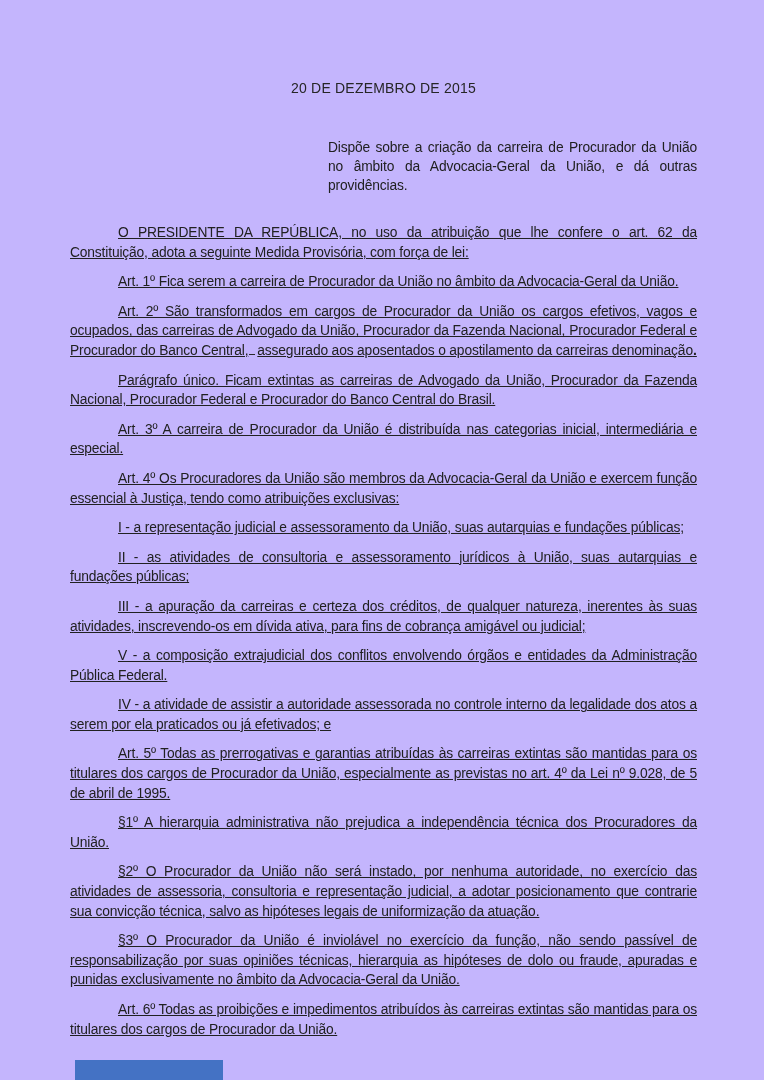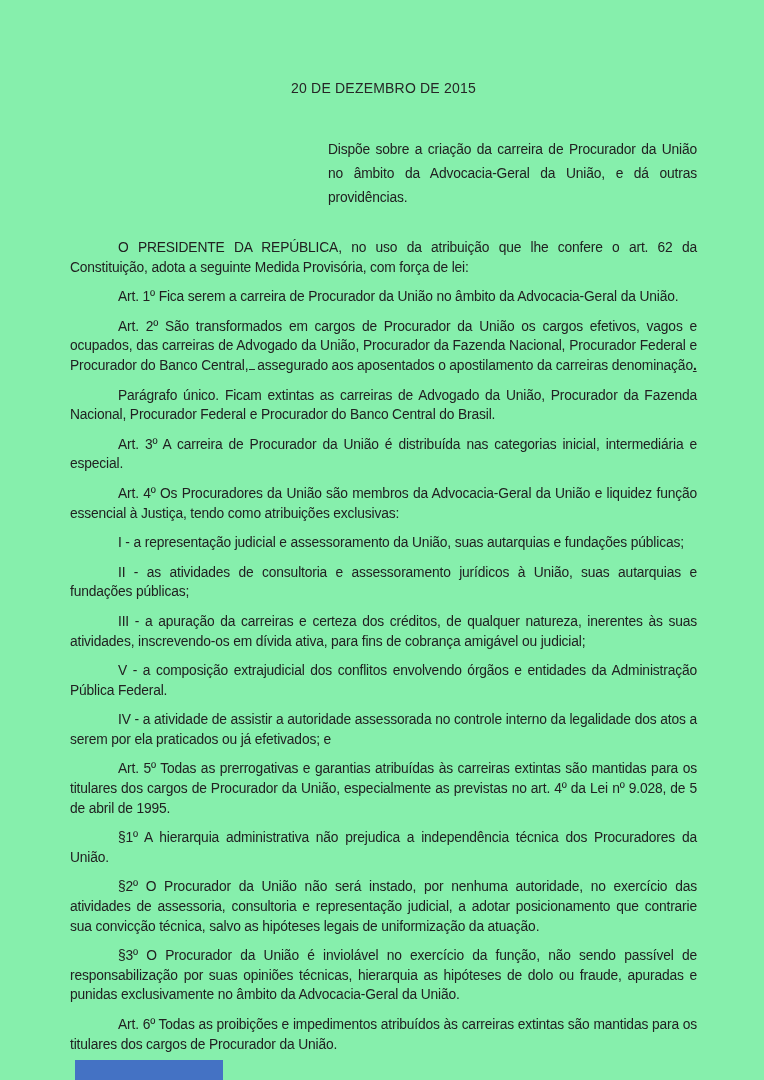"20 DE DEZEMBRO DE 2015" .page { background: #86efac -> #c4b5fd }
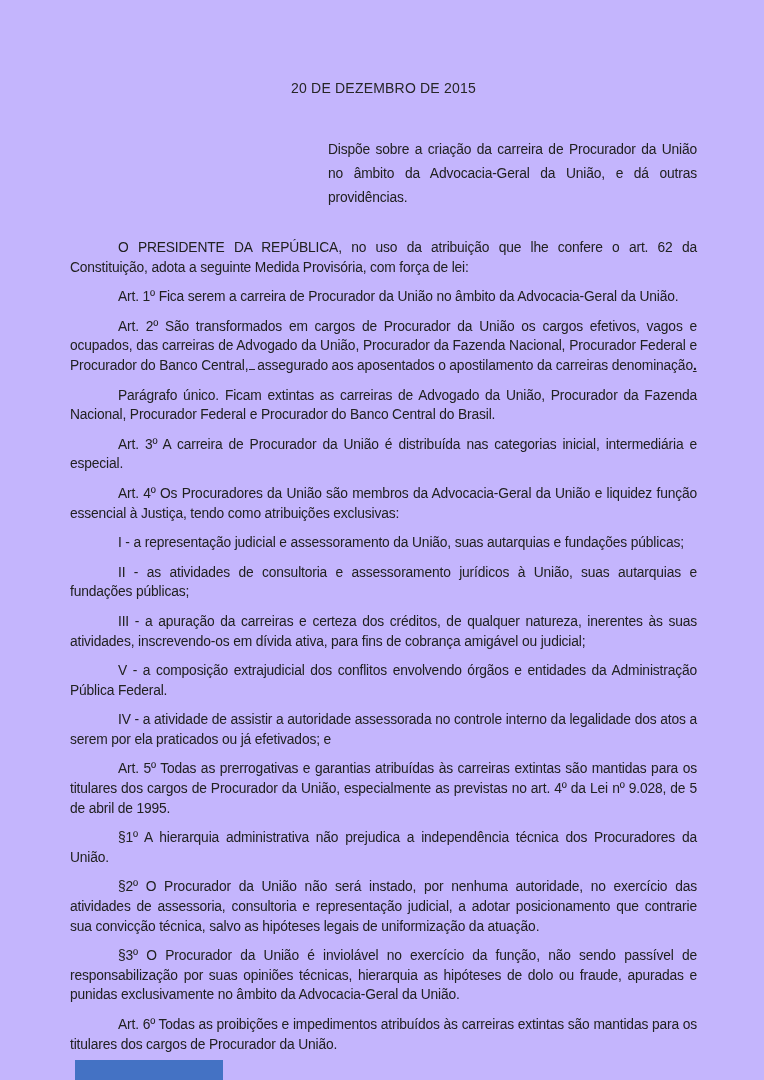"Dispõe sobre a criação da" .ementa { line-height: 24px -> 19px }
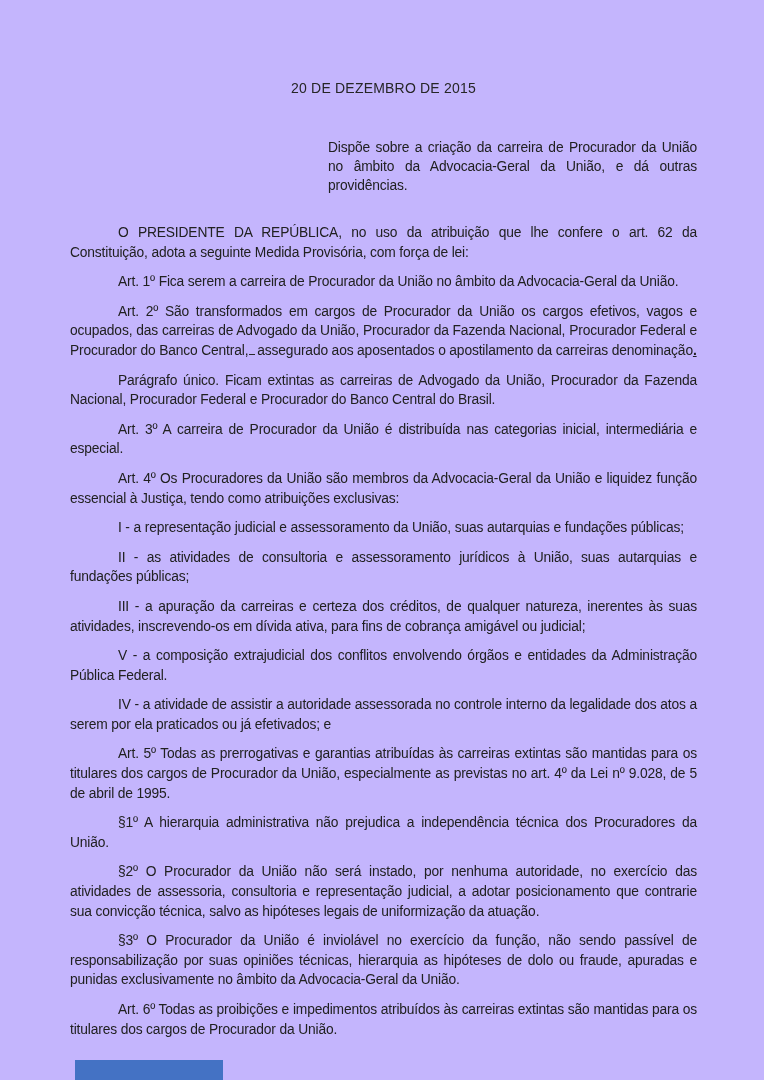"O PRESIDENTE DA REPÚBLICA, no" p.body { text-decoration: none -> underline }
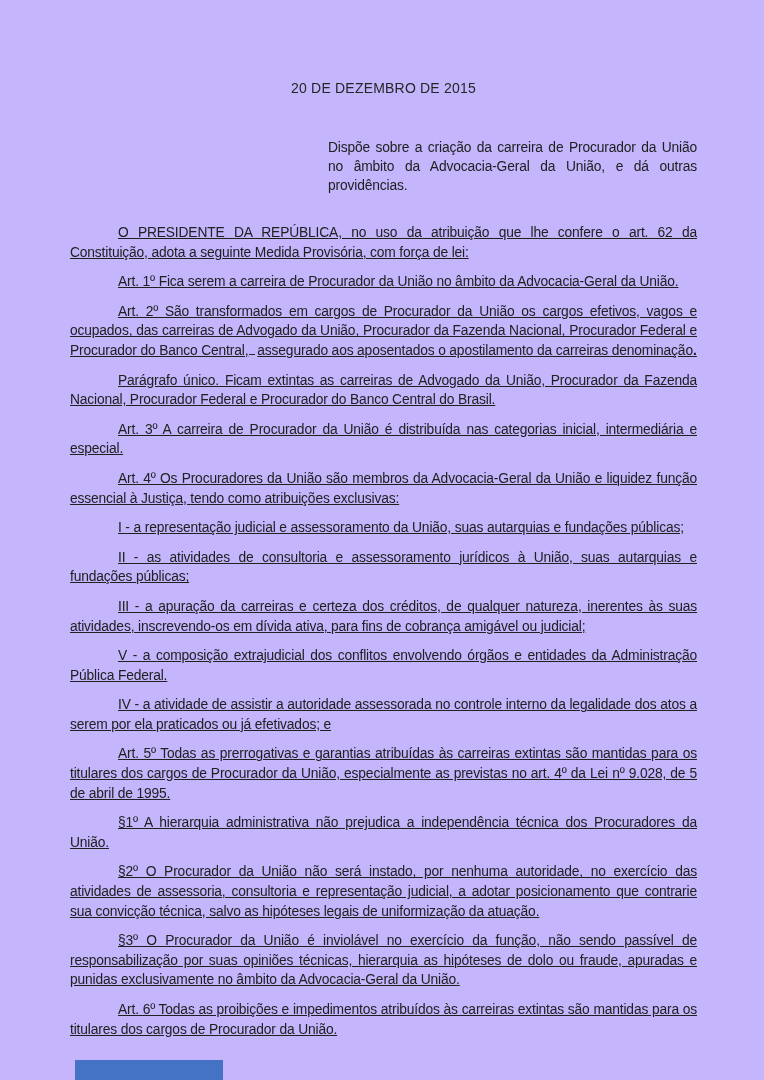"Art. 4º Os Procuradores da" p.body { text: liquidez -> exercem }
